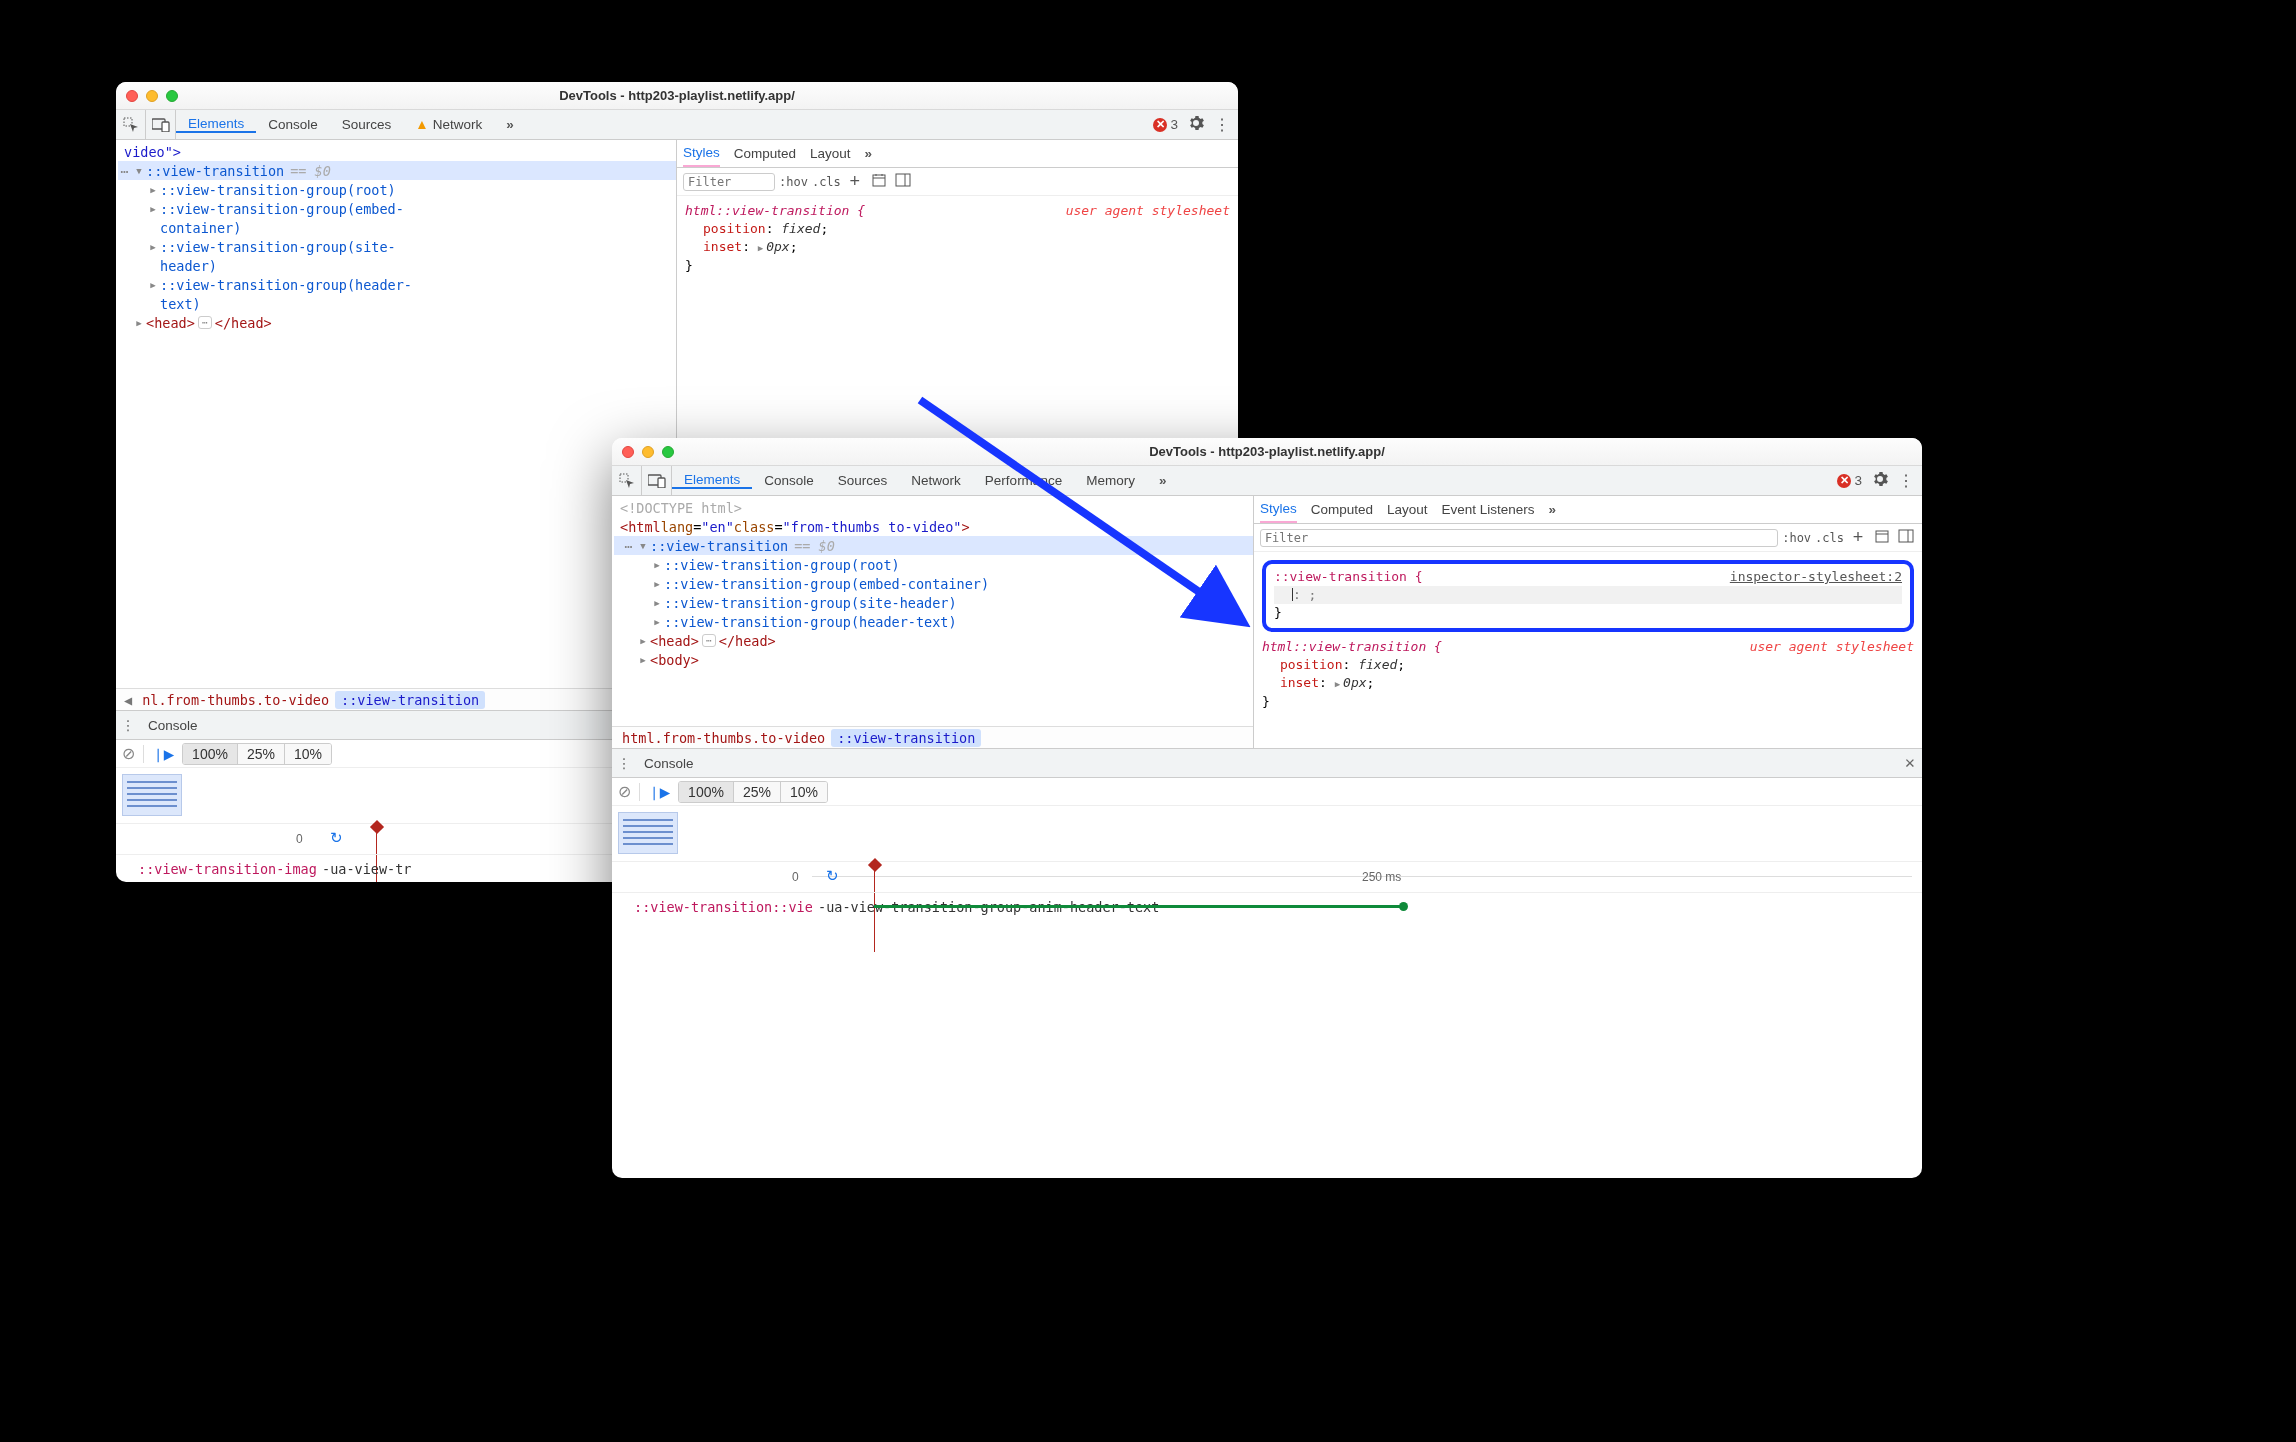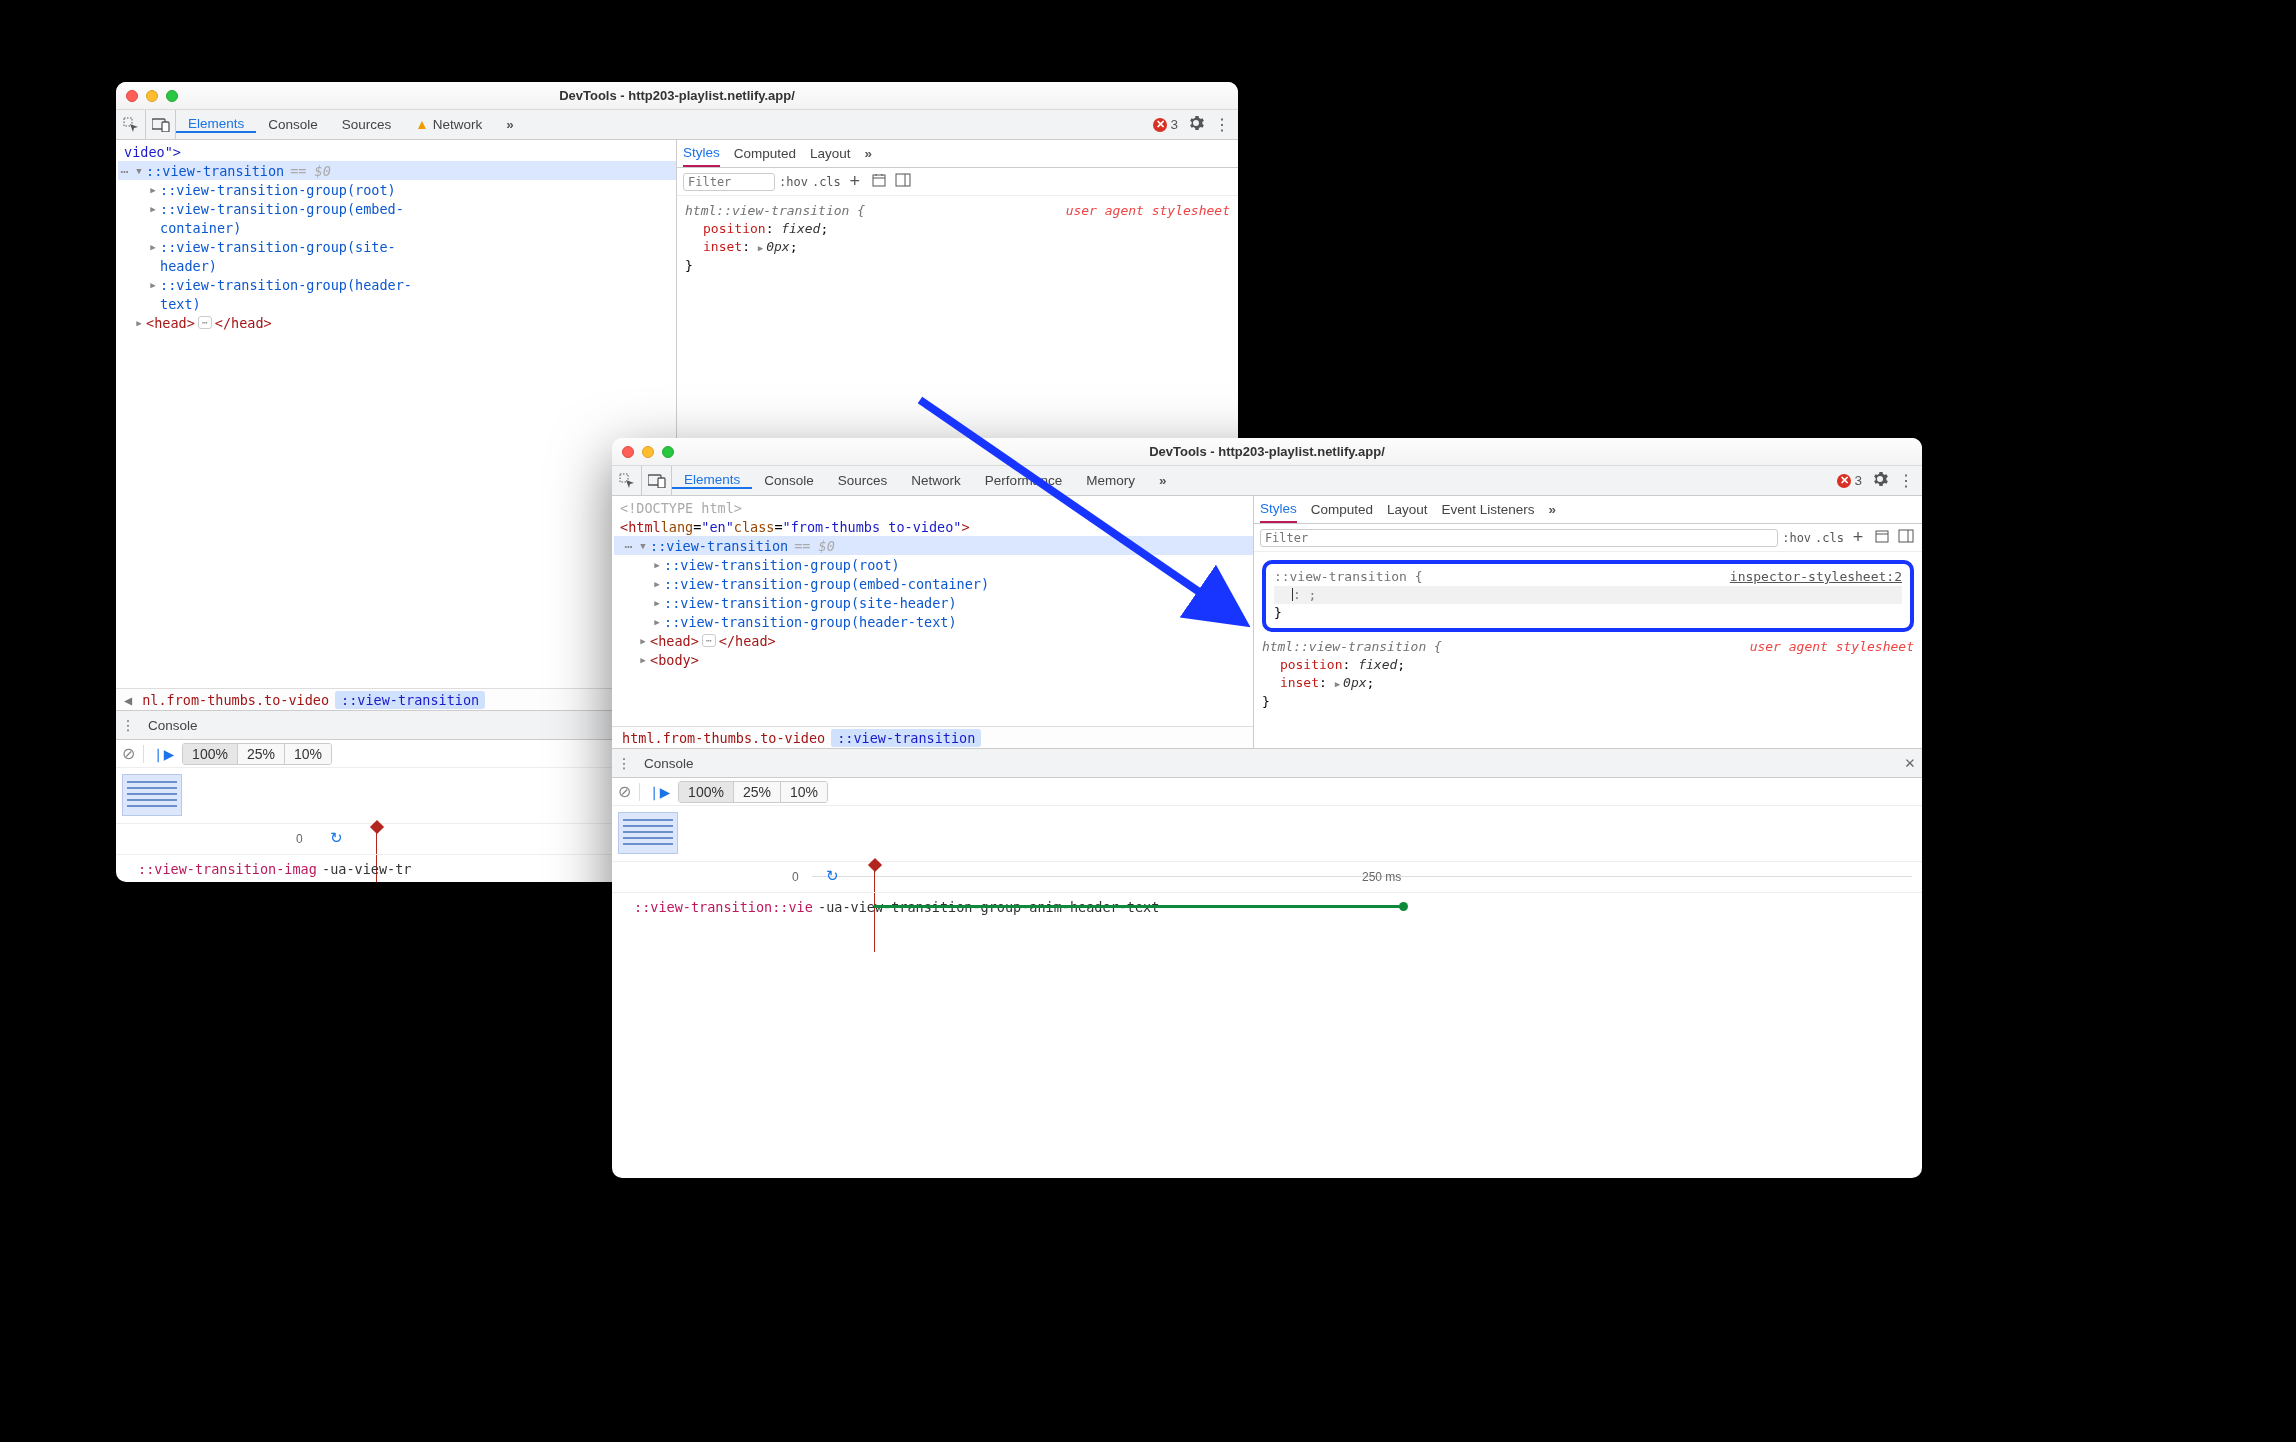"Styles" .sideTab.active { border-bottom: 2px solid #be185d -> 2px solid #f9a8d4 }
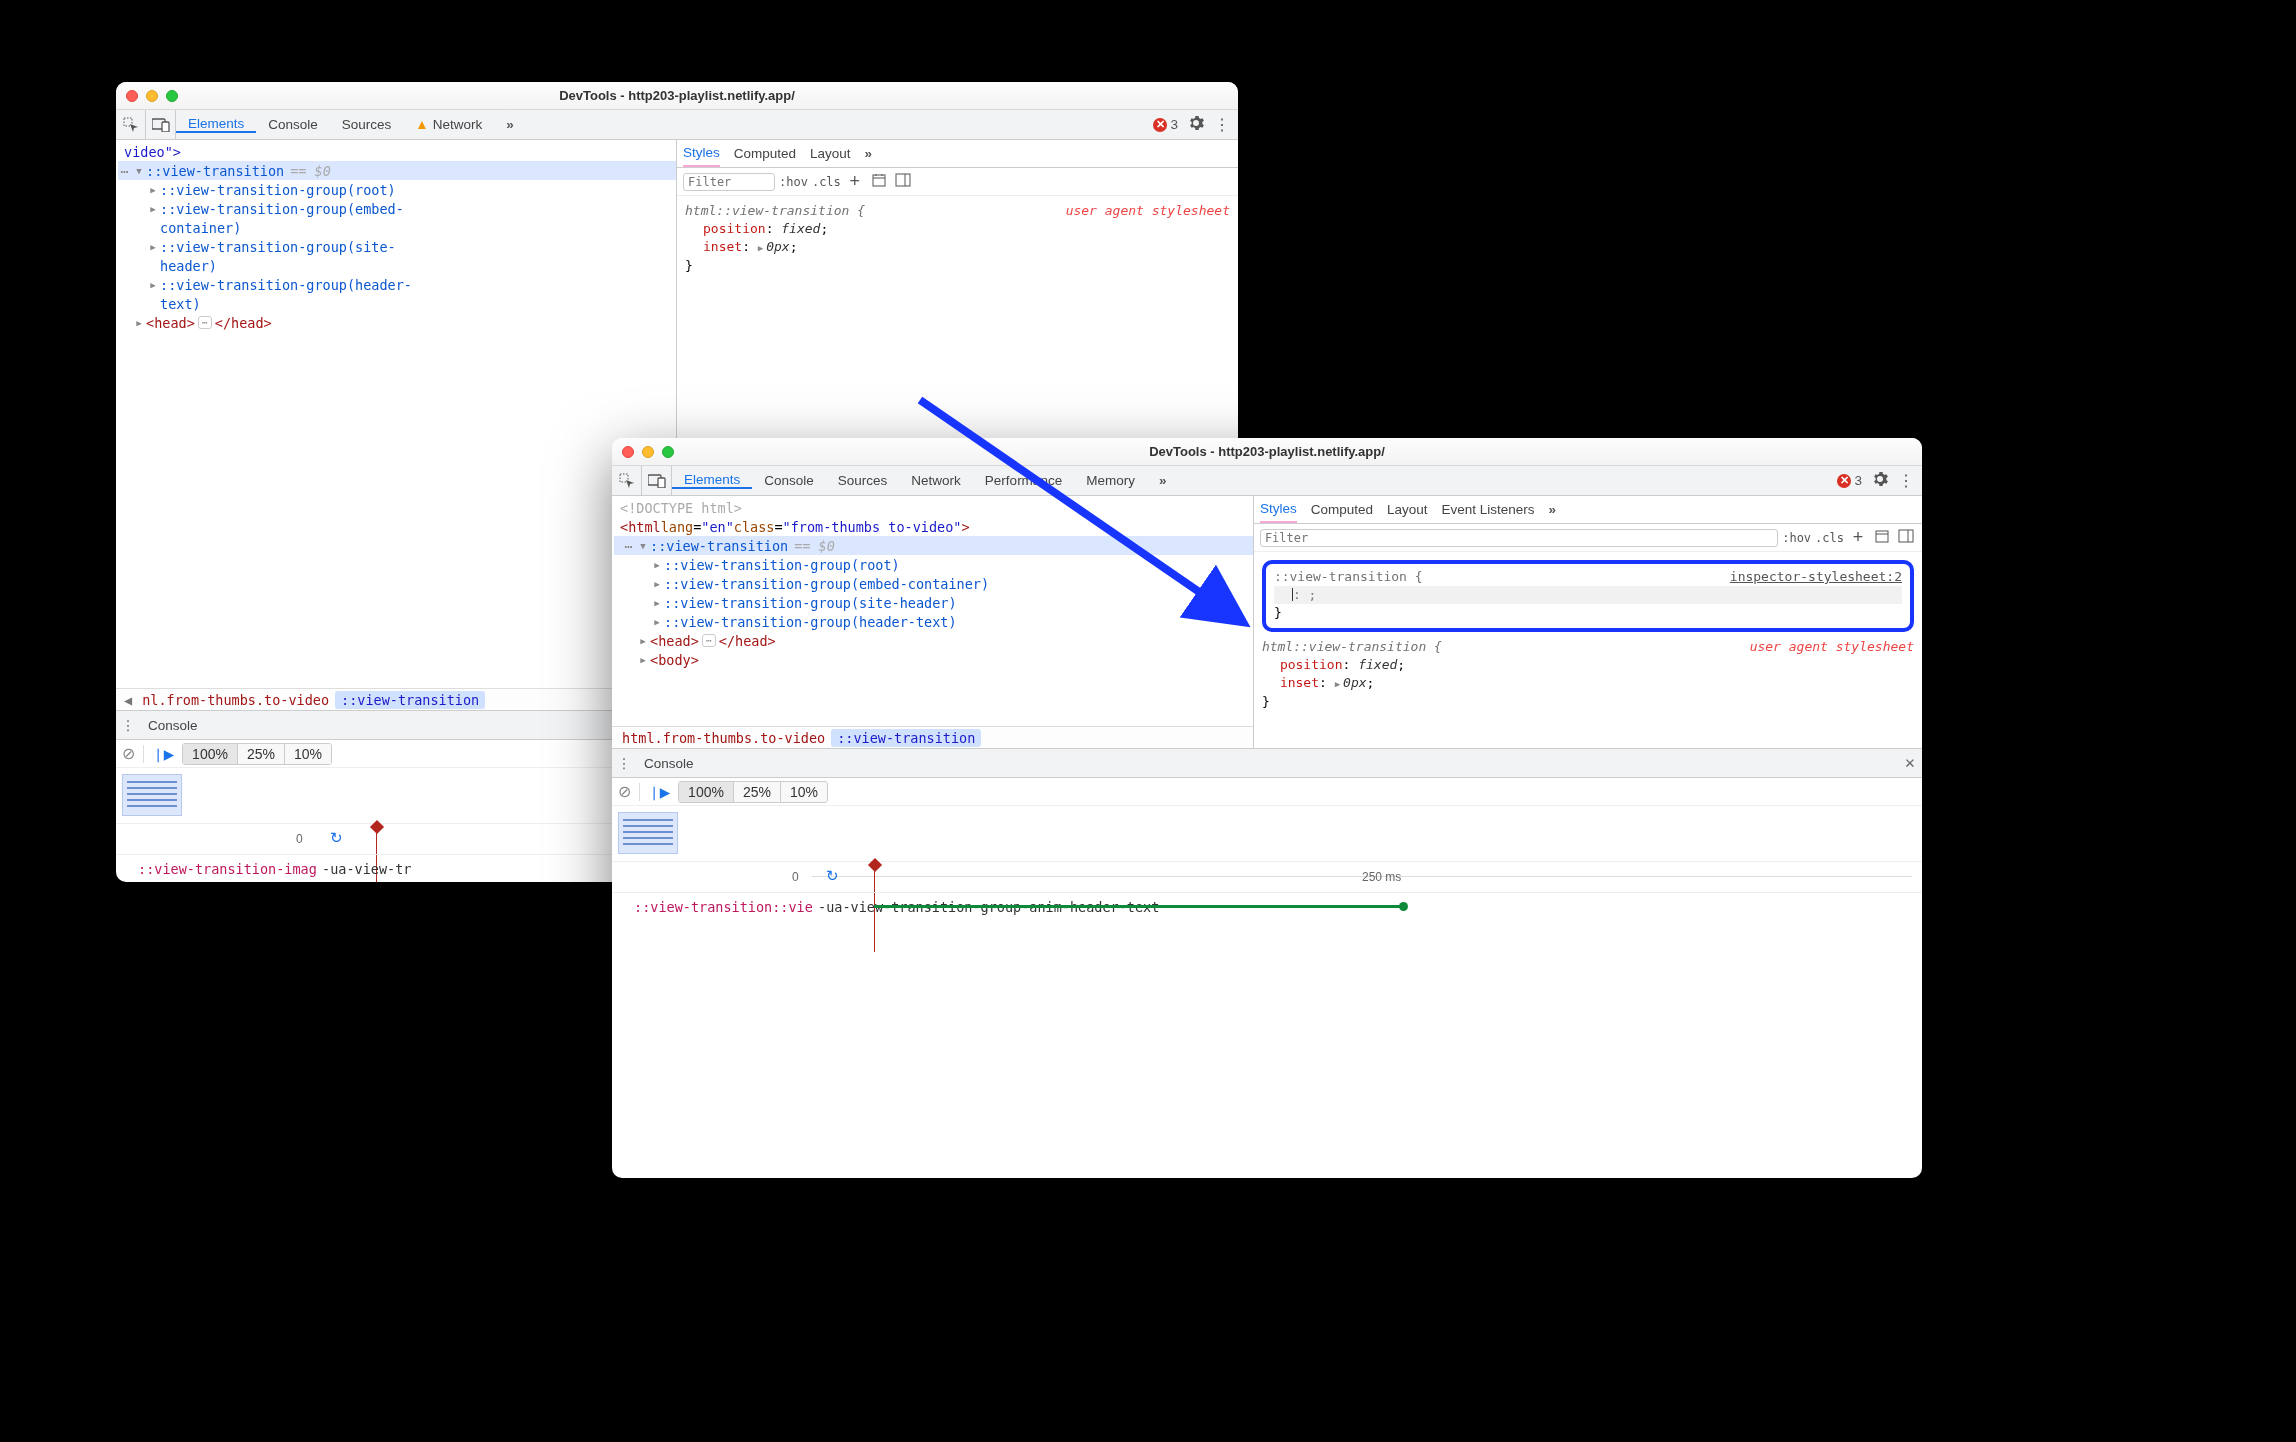"html::view-transition {" .ruleSel { color: #737373 -> #be185d }
